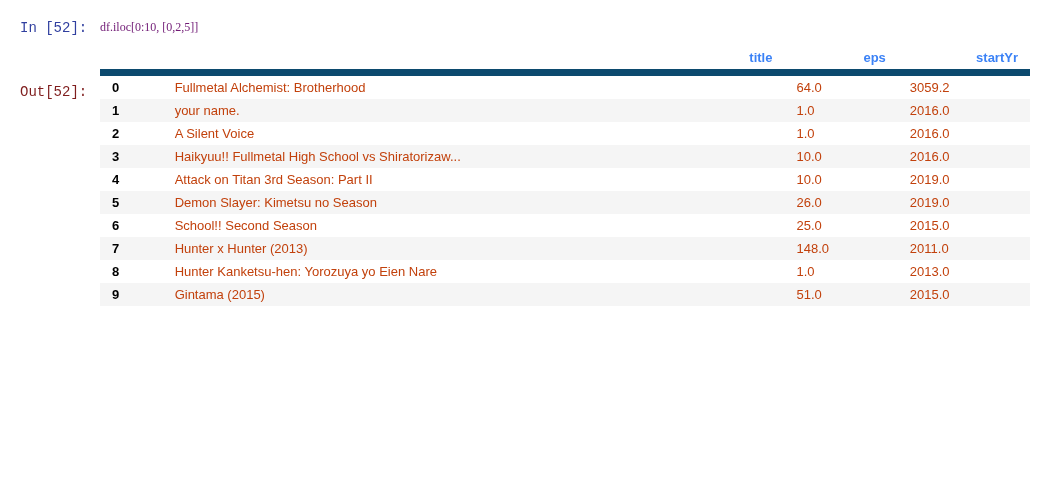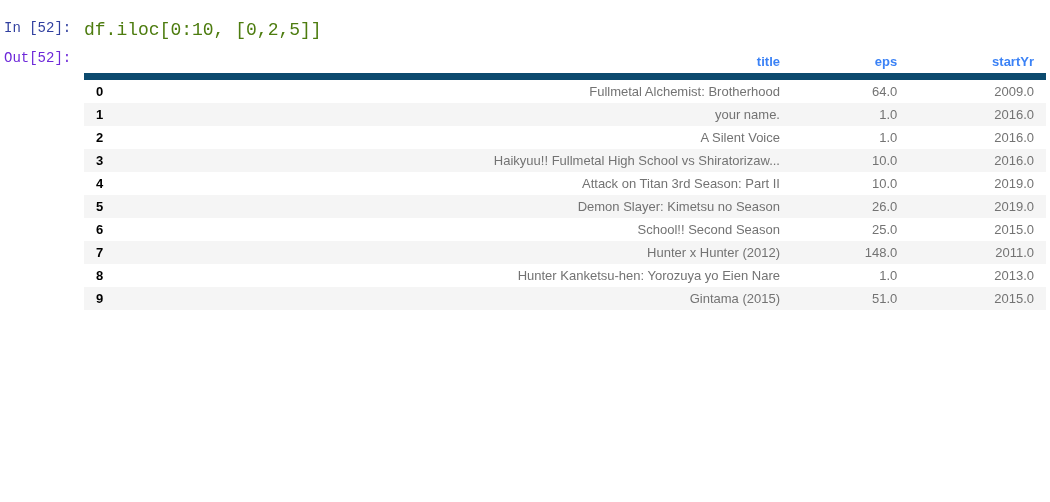"In [52]:" .notebook-cell { padding: 0 4px -> 0 20px }
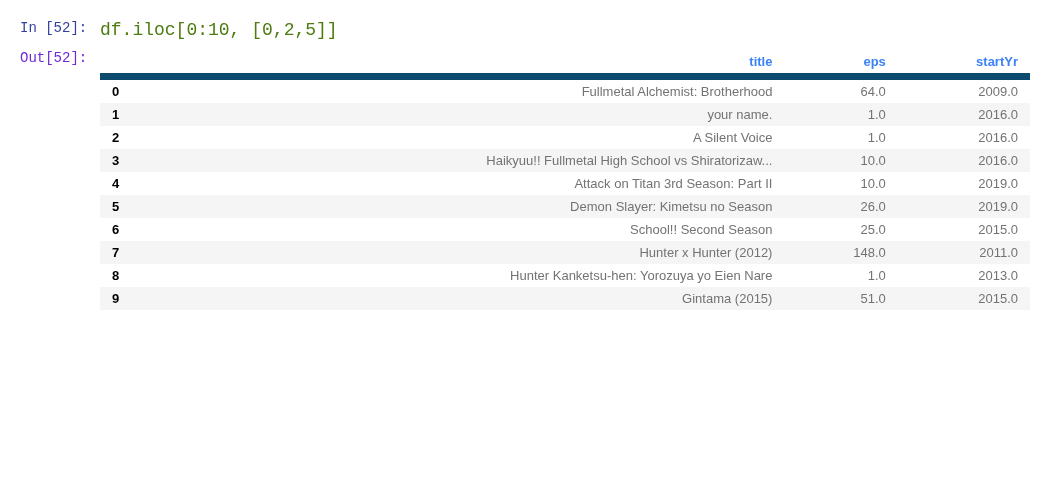"df.iloc[0:10, [0,2,5]]" .input-code { color: #4d7c0f -> #701a75; font-family: Liberation Mono, monospace -> Liberation Serif, serif; font-size: 18px -> 12px }
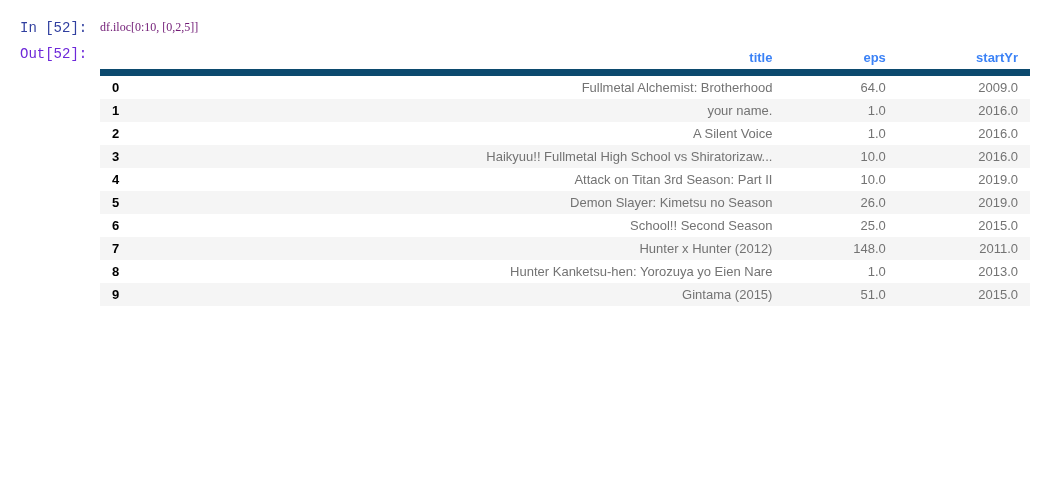"Out[52]:" .output-prompt { color: #6d28d9 -> #7f1d1d; margin-top: none -> 38px }
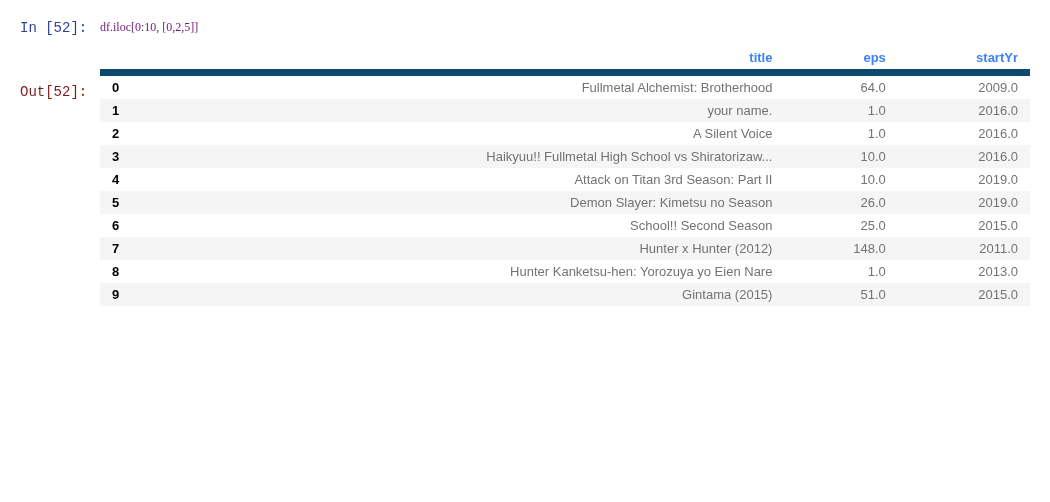"Fullmetal Alchemist: Brotherhood" .dataframe-table td { color: #737373 -> #c2410c; text-align: right -> none }
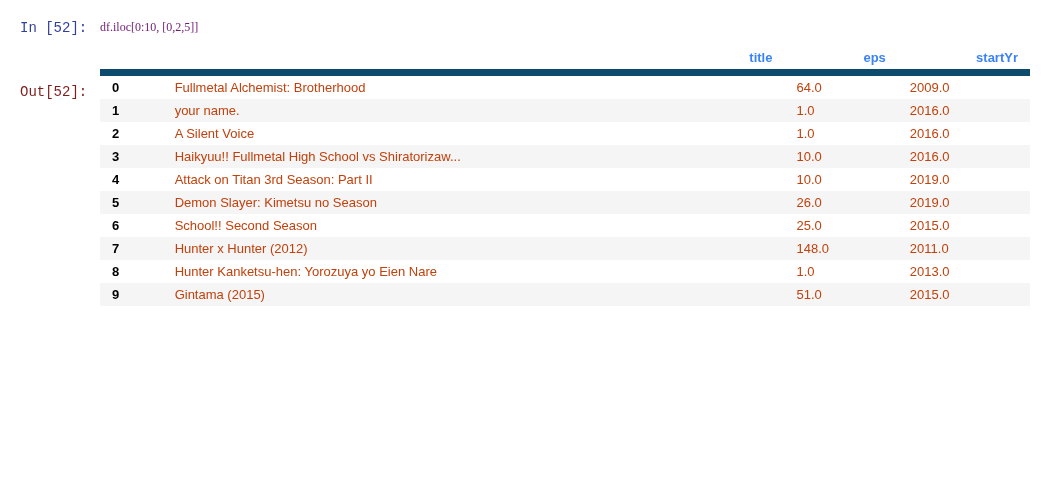"2009.0" td { text: 2009.0 -> 3059.2 }
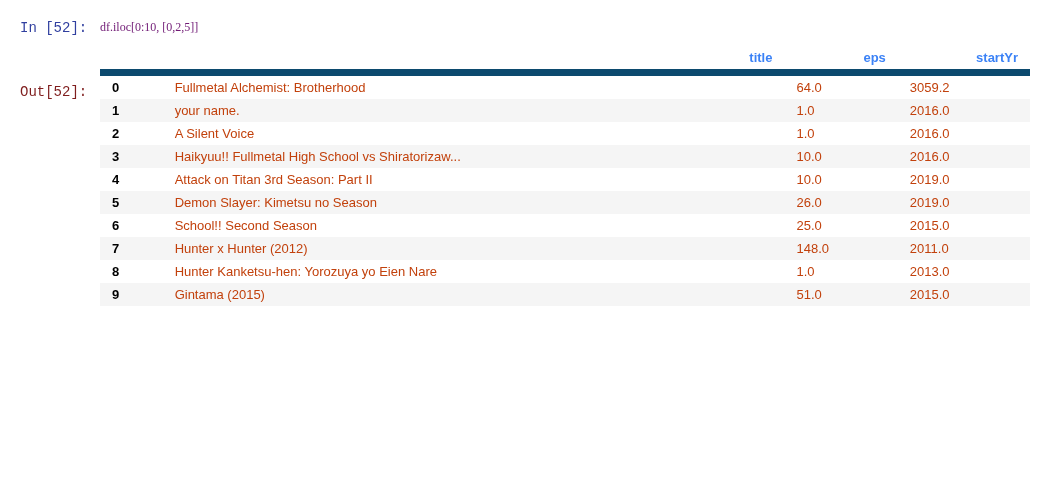"Hunter x Hunter (2012)" td { text: 2012 -> 2013 }
